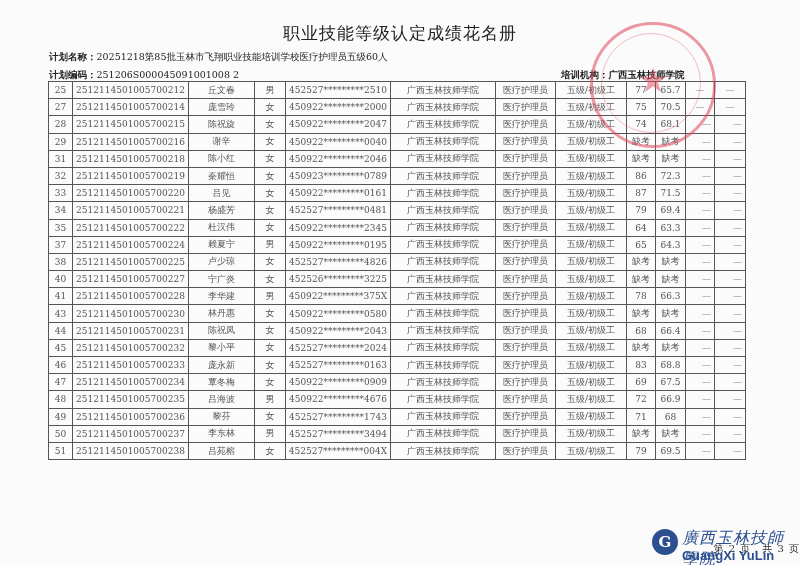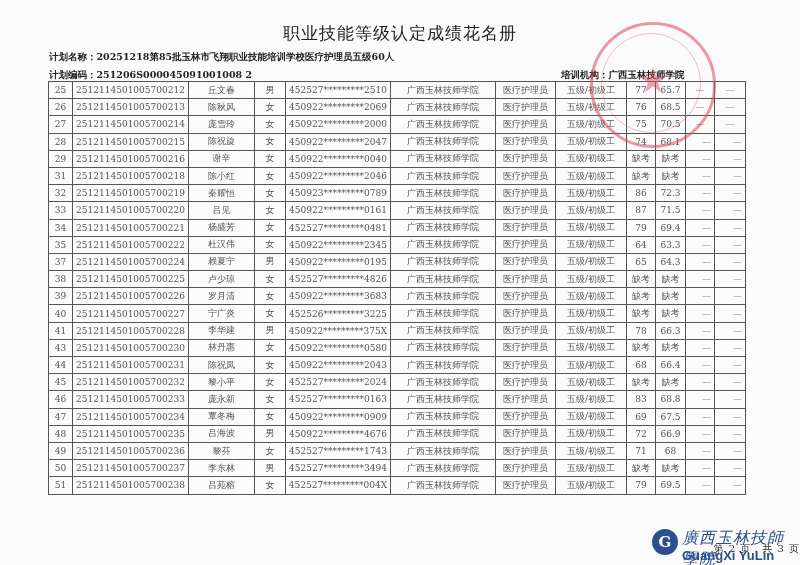"20251218第85批玉林市飞翔职业技能培训学校医疗护理员五级60人" .meta .val { font-weight: bold -> normal }
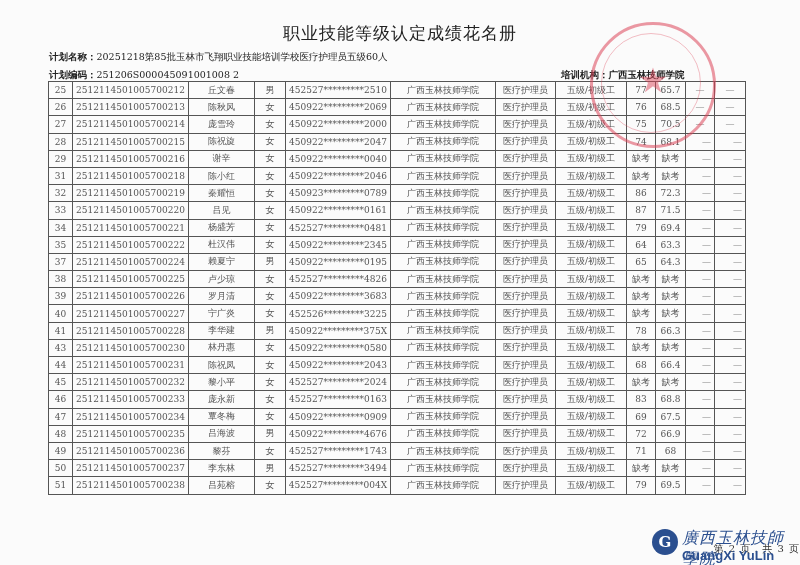"26" tr { html: <tr> <td>26</td> <td>2512114501005700213</td> <td>陈秋风</td> <td>女</td> <td>450922*********2069</td> <td>广西玉林技师学院</td> <td>医疗护理员</td> <td>五级/初级工</td> <td>76</td> <td>68.5</td> <td>—</td> <td>—</td> </tr> -> none }
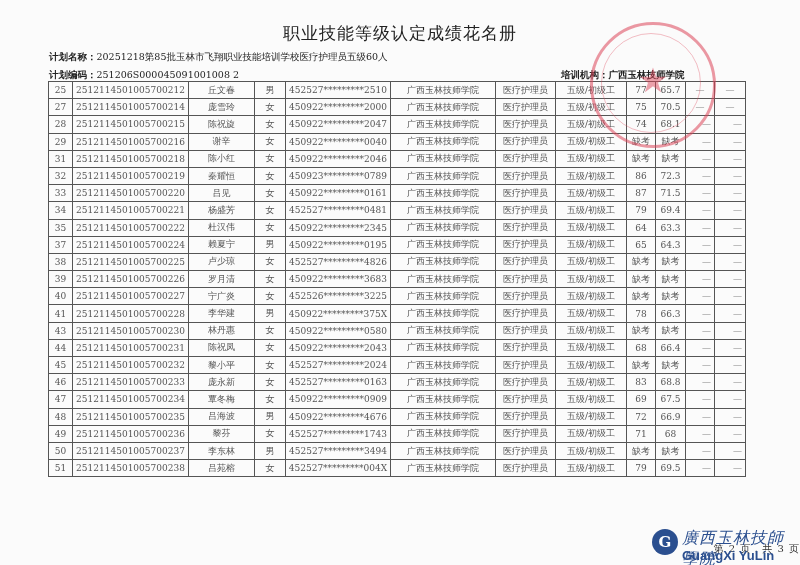"39" tr { html: <tr> <td>39</td> <td>2512114501005700226</td> <td>罗月清</td> <td>女</td> <td>450922*********3683</td> <td>广西玉林技师学院</td> <td>医疗护理员</td> <td>五级/初级工</td> <td>缺考</td> <td>缺考</td> <td>—</td> <td>—</td> </tr> -> none }
